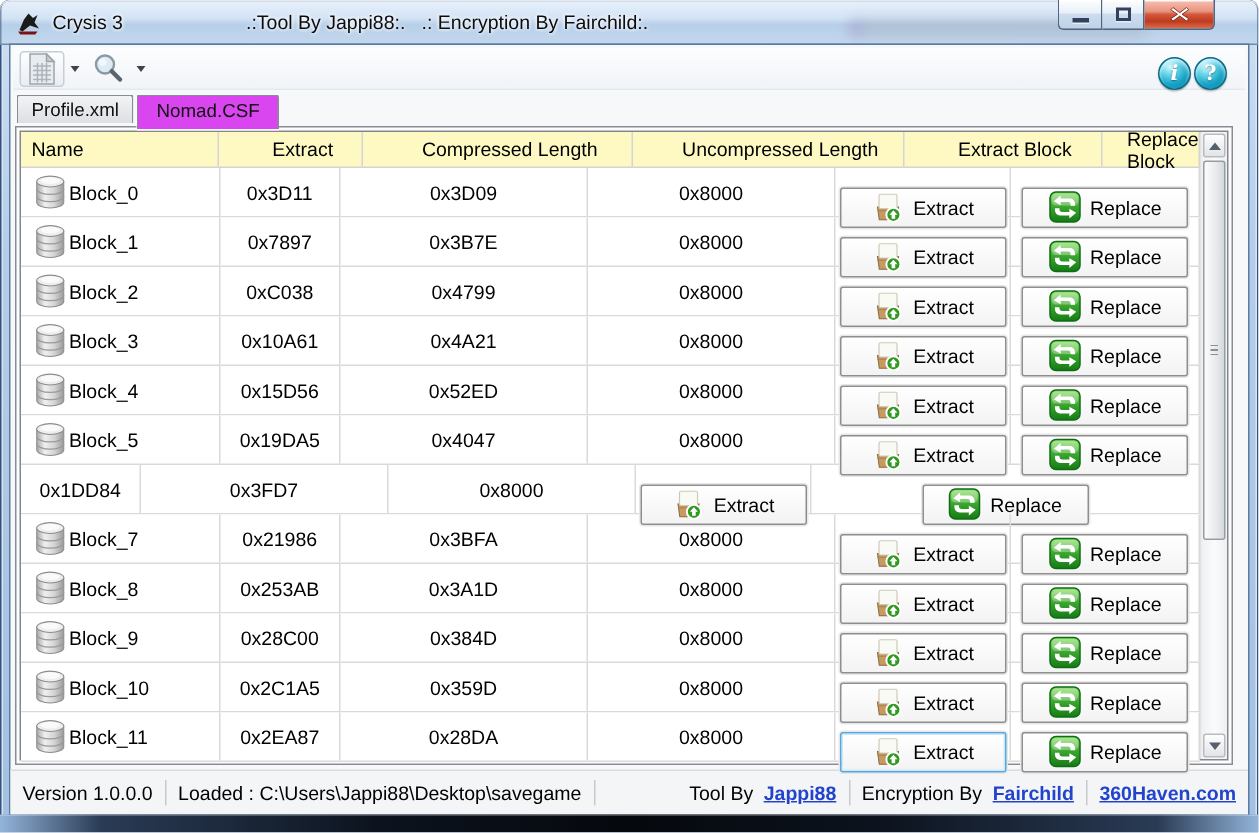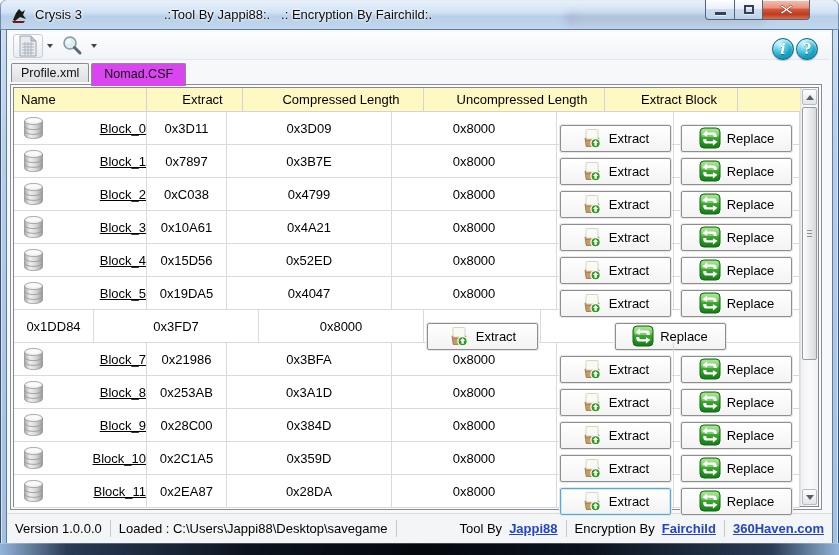"Replace Block" div.hcell { html: none -> <div>Replace Block</div> }
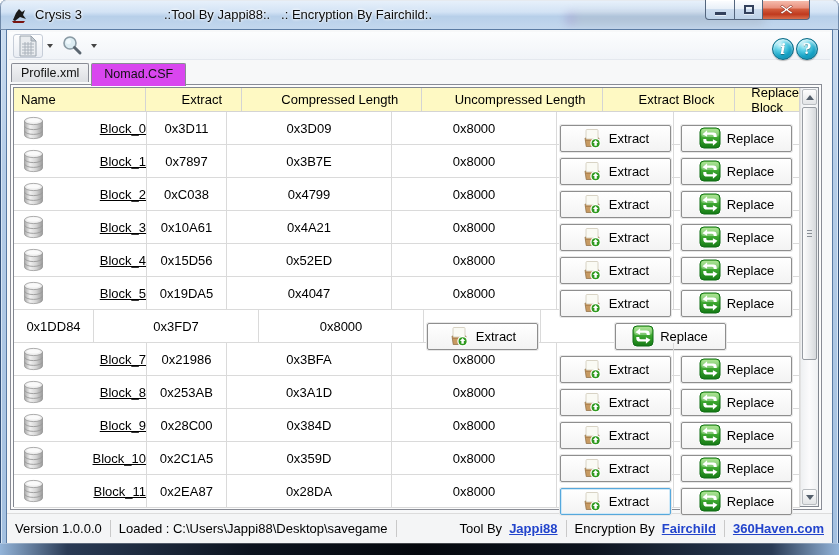"Block_0" .cell.w-name { gap: 11px -> 0; justify-content: space-between -> flex-start; text-decoration: underline -> none }
